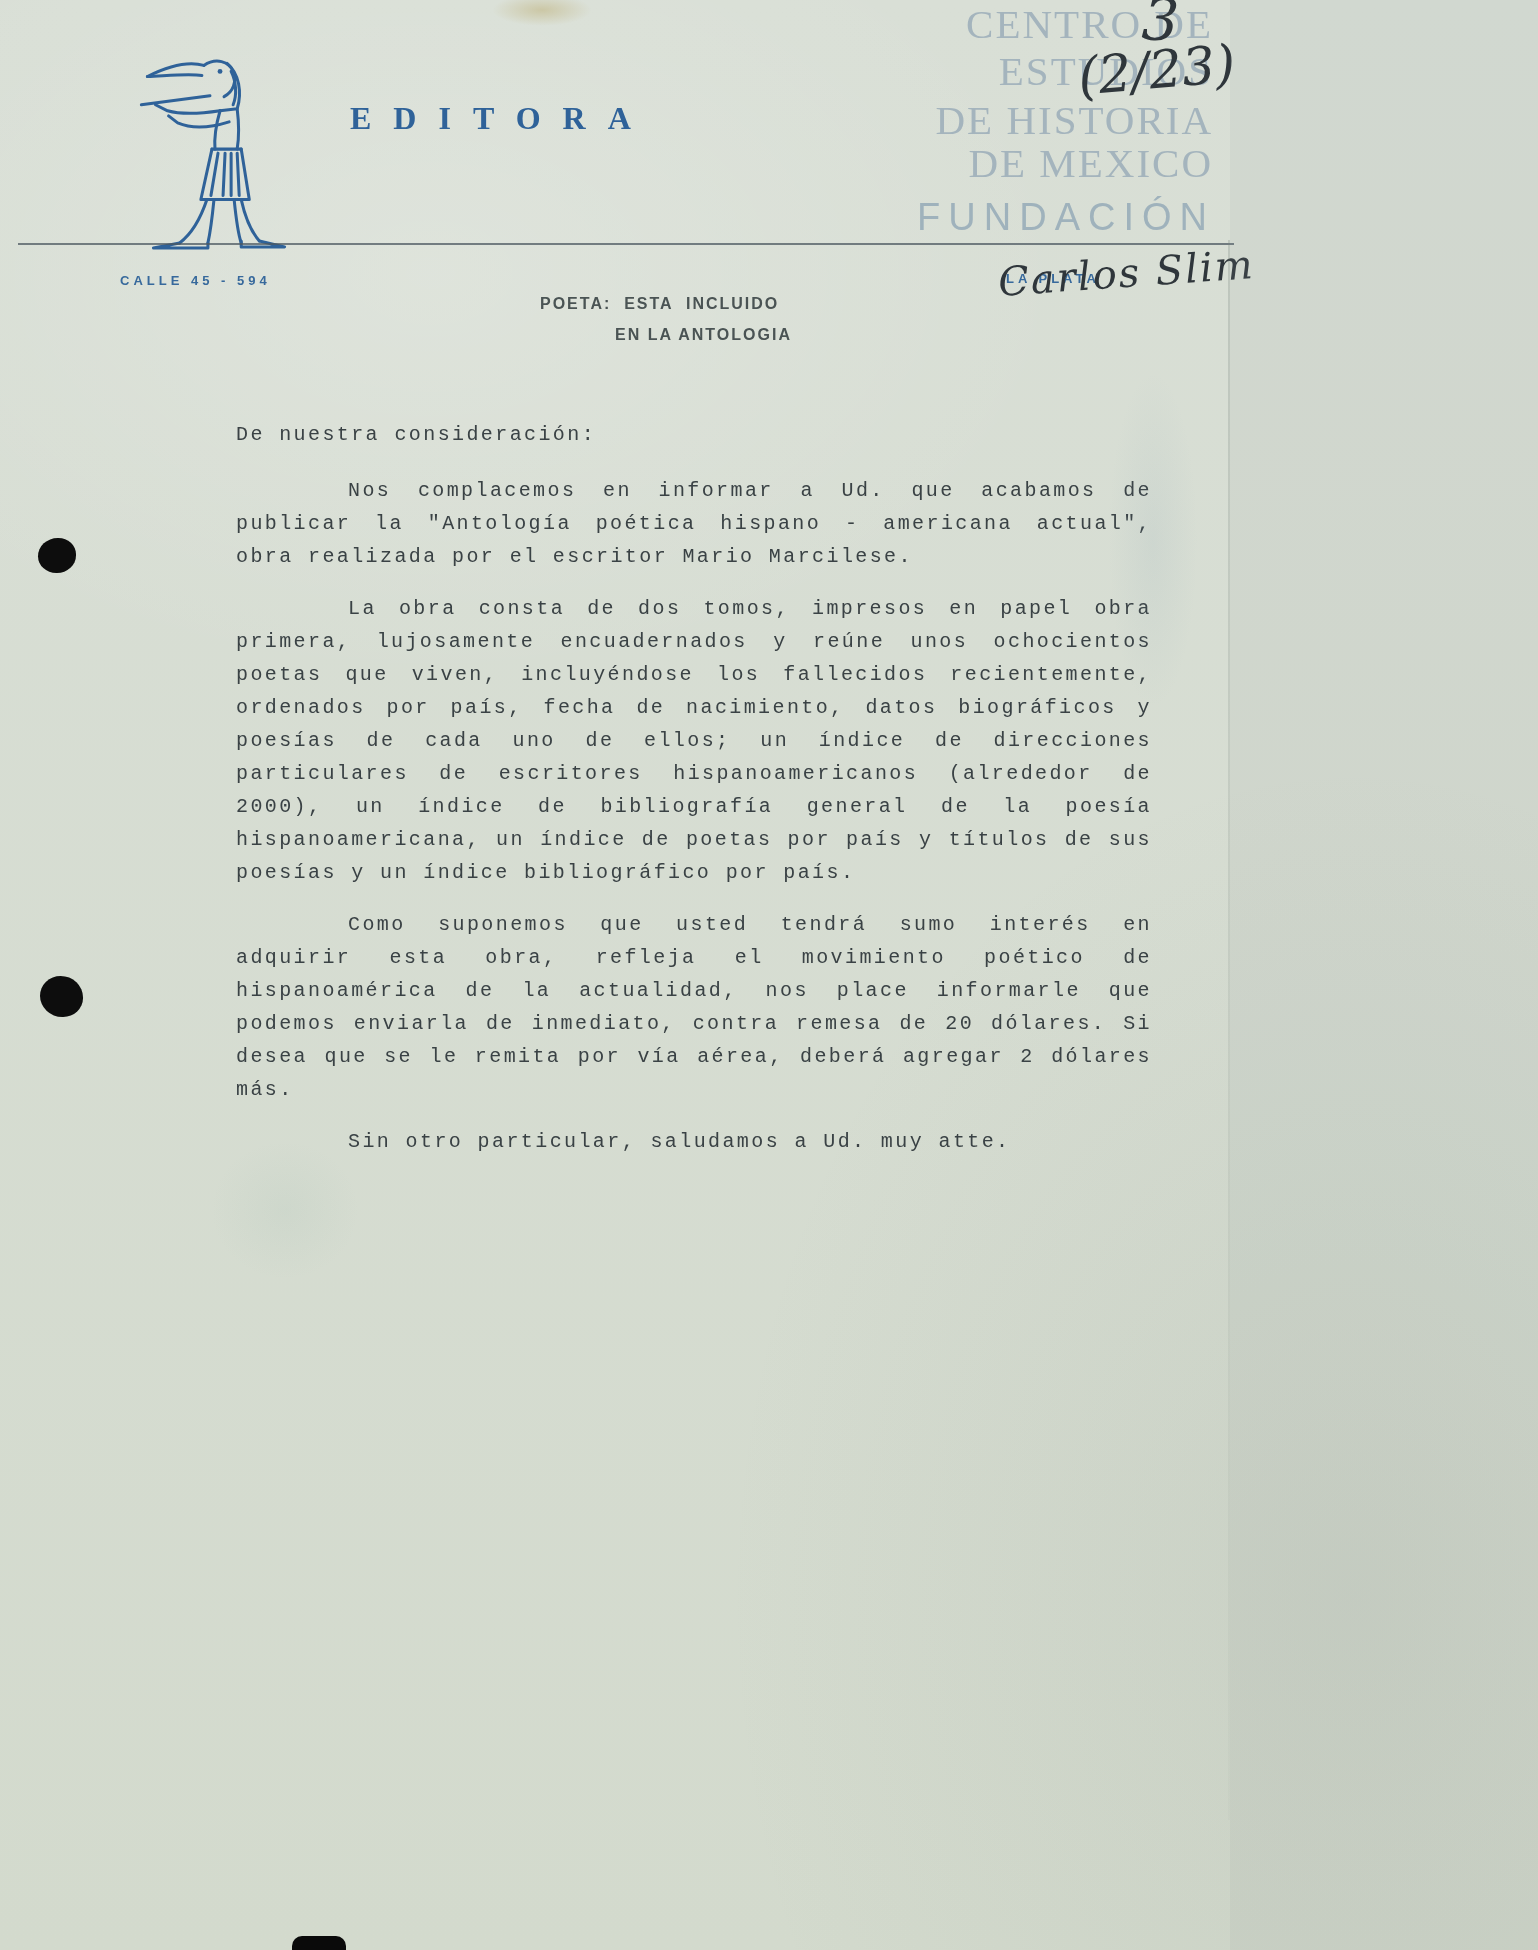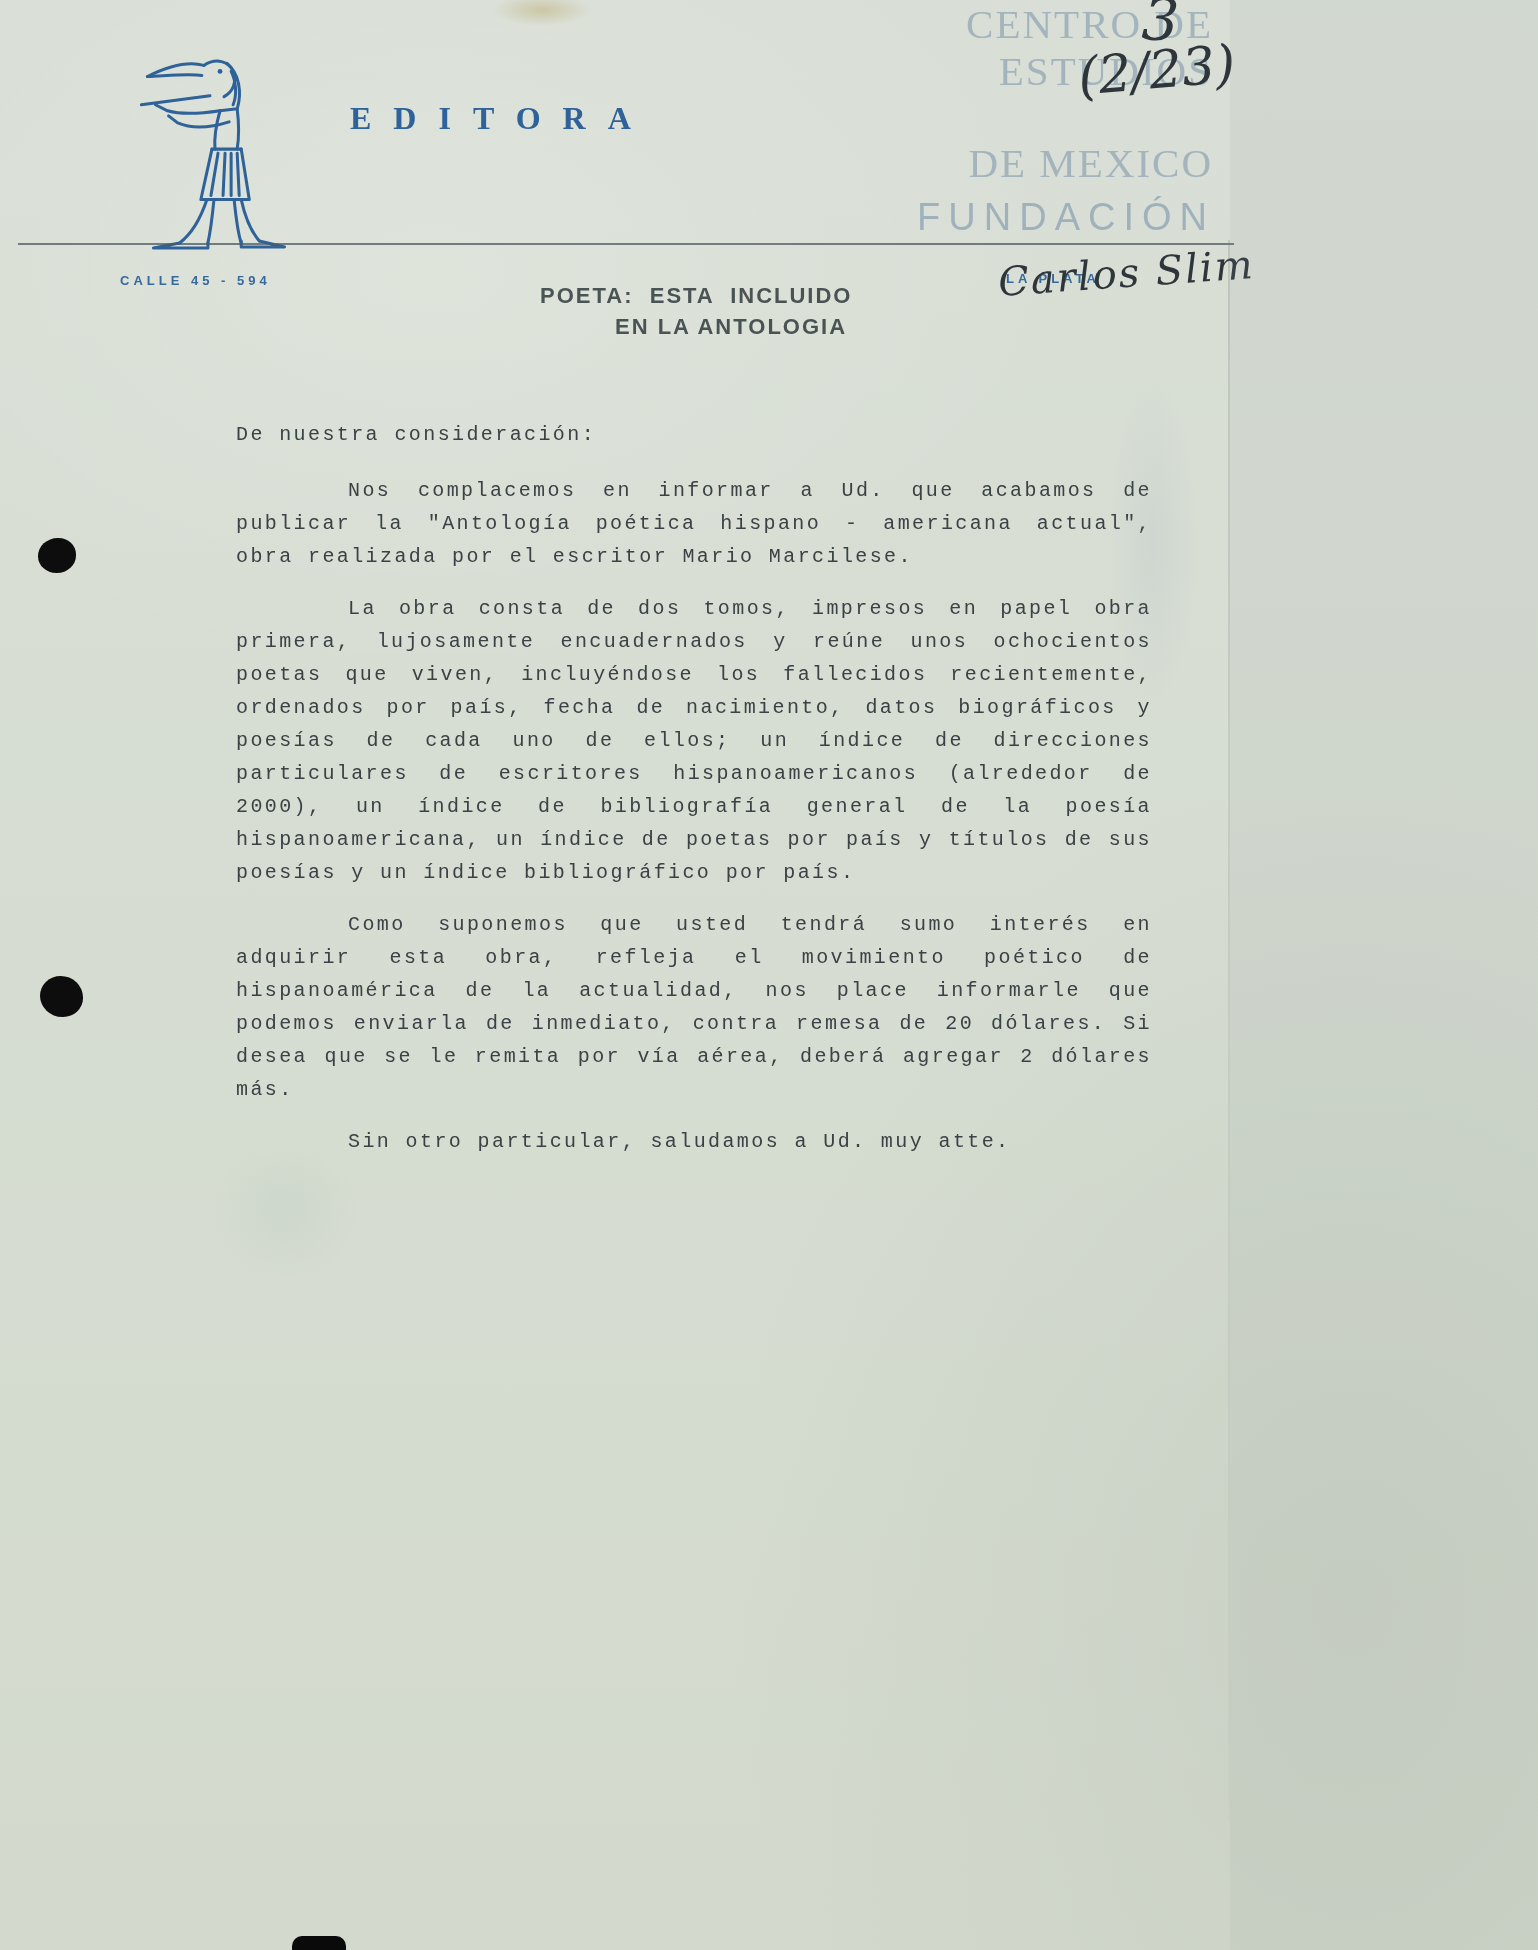"DE HISTORIA" div.wm-line { html: none -> <div>DE HISTORIA</div> }
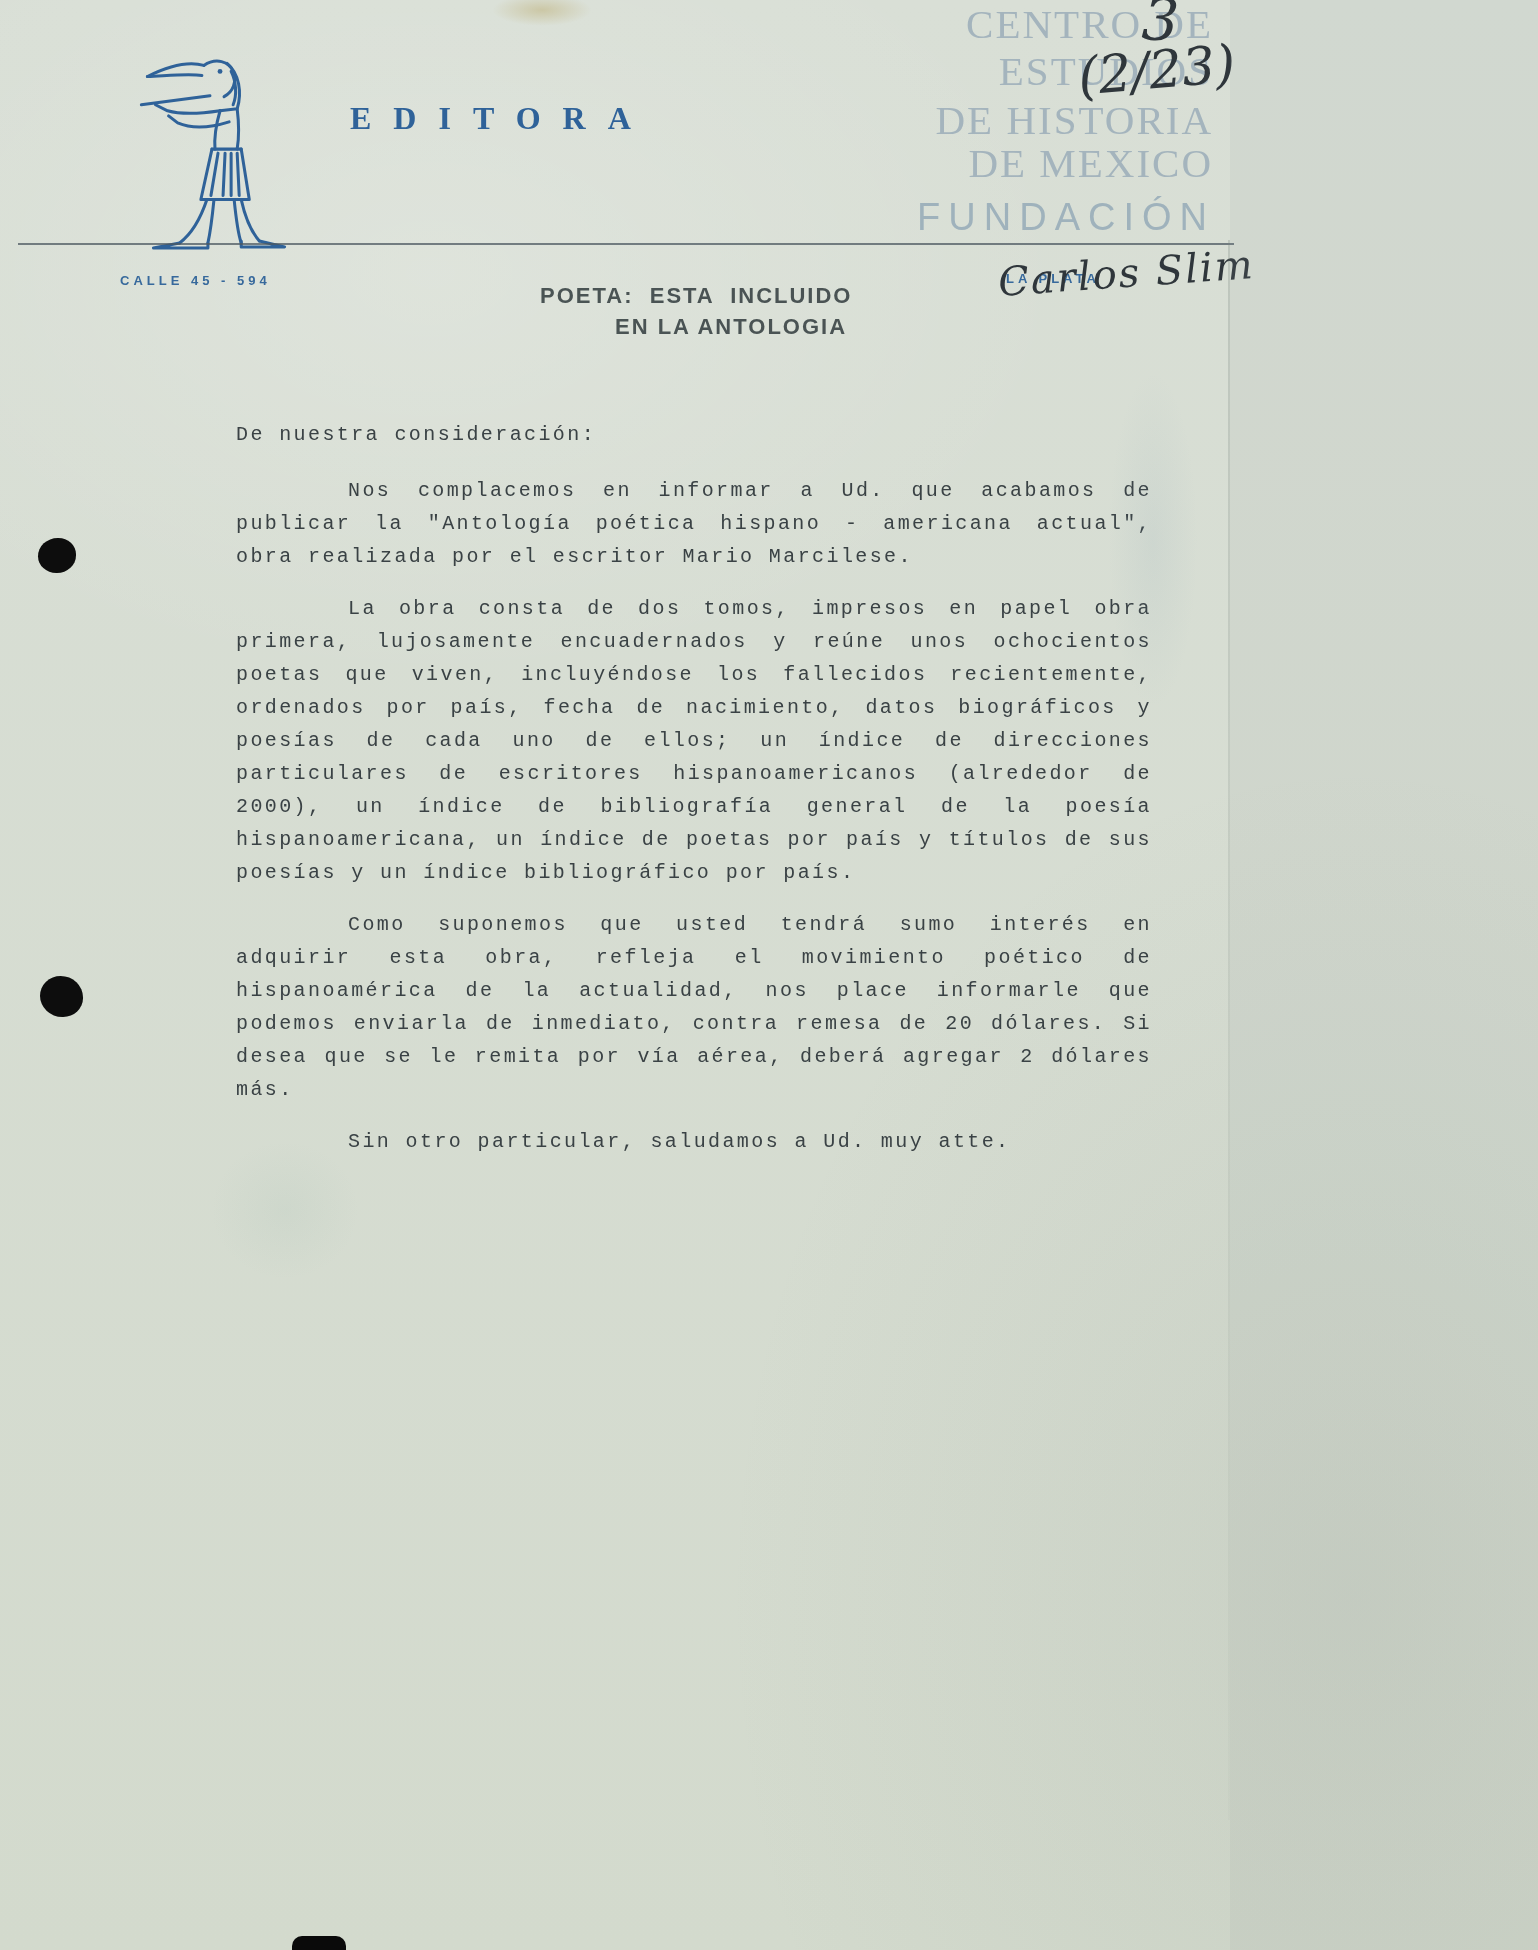"POETA: ESTA INCLUIDO" .stamp-line { font-size: 22px -> 16px; margin-top: none -> 12px }
